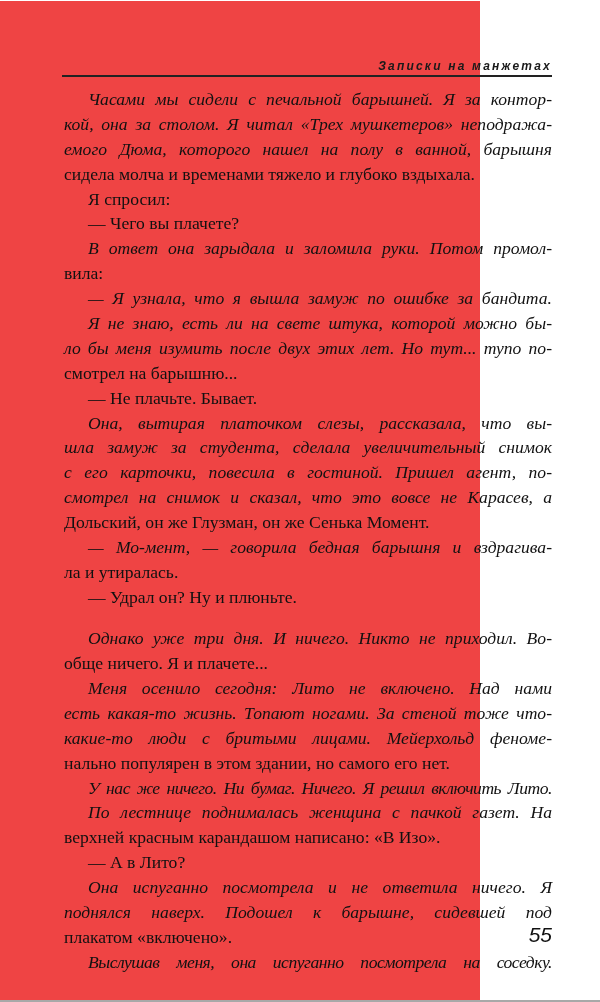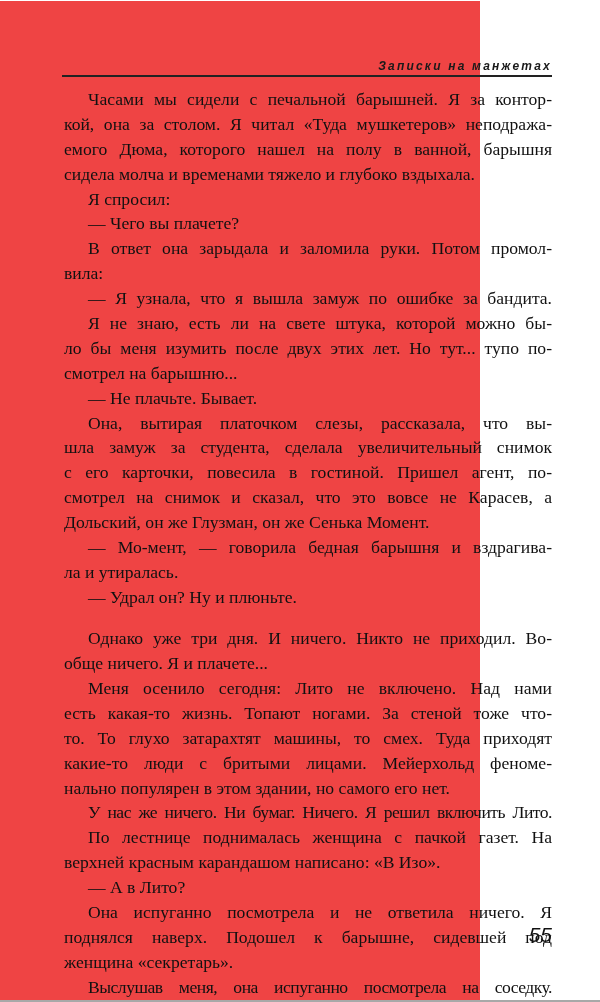"Часами мы сидели с печальной" .line.justify { font-style: none -> italic }
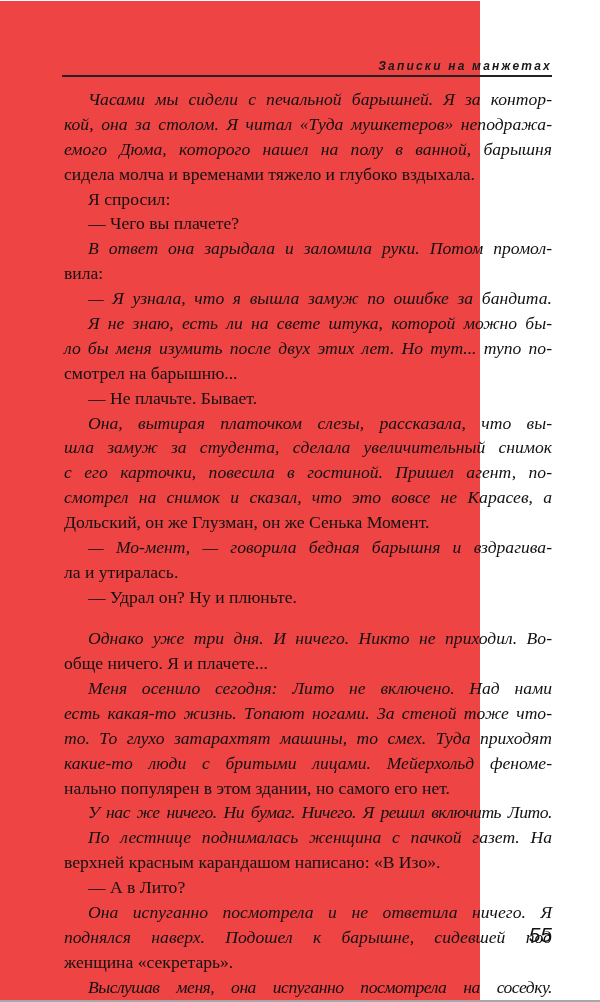"кой, она за столом. Я" span.line { text: Туда -> Трех }
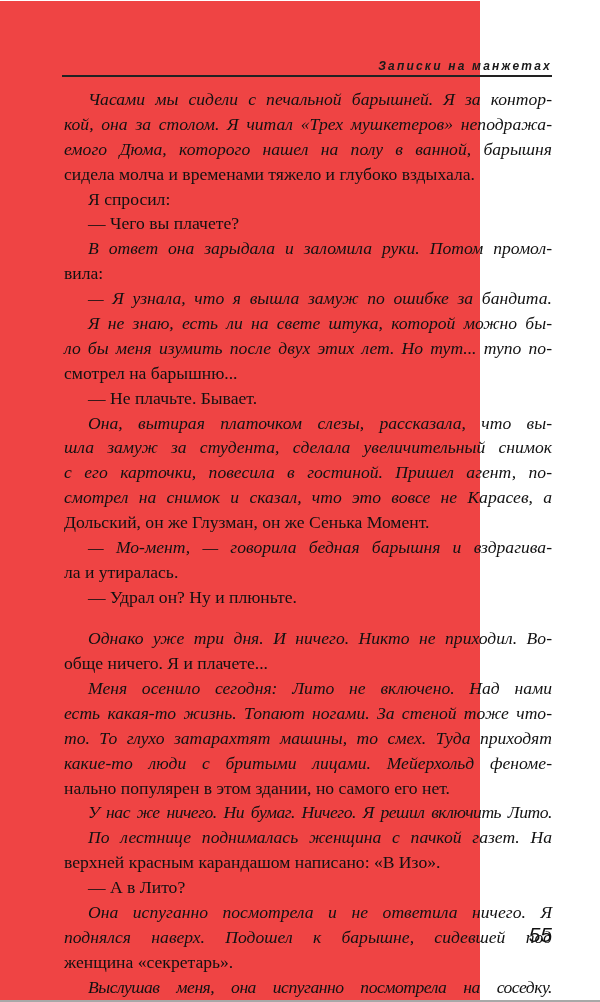"то. То глухо затарахтят машины," span.line { html: <span>то. То глухо затарахтят машины, то смех. Туда приходят</span> -> none }
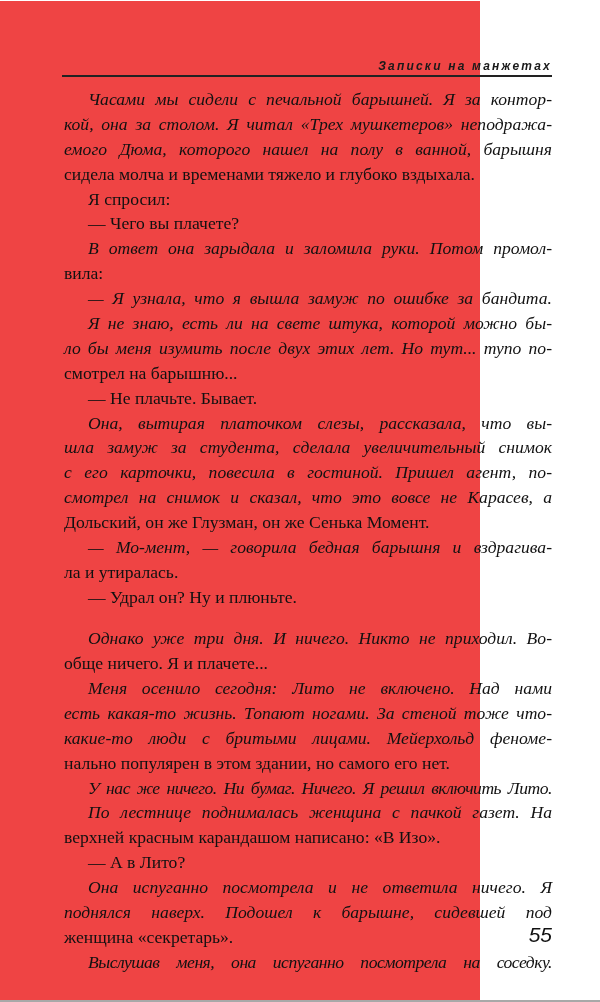"женщина «секретарь»." span.line { text: женщина «секретарь -> плакатом «включено }
